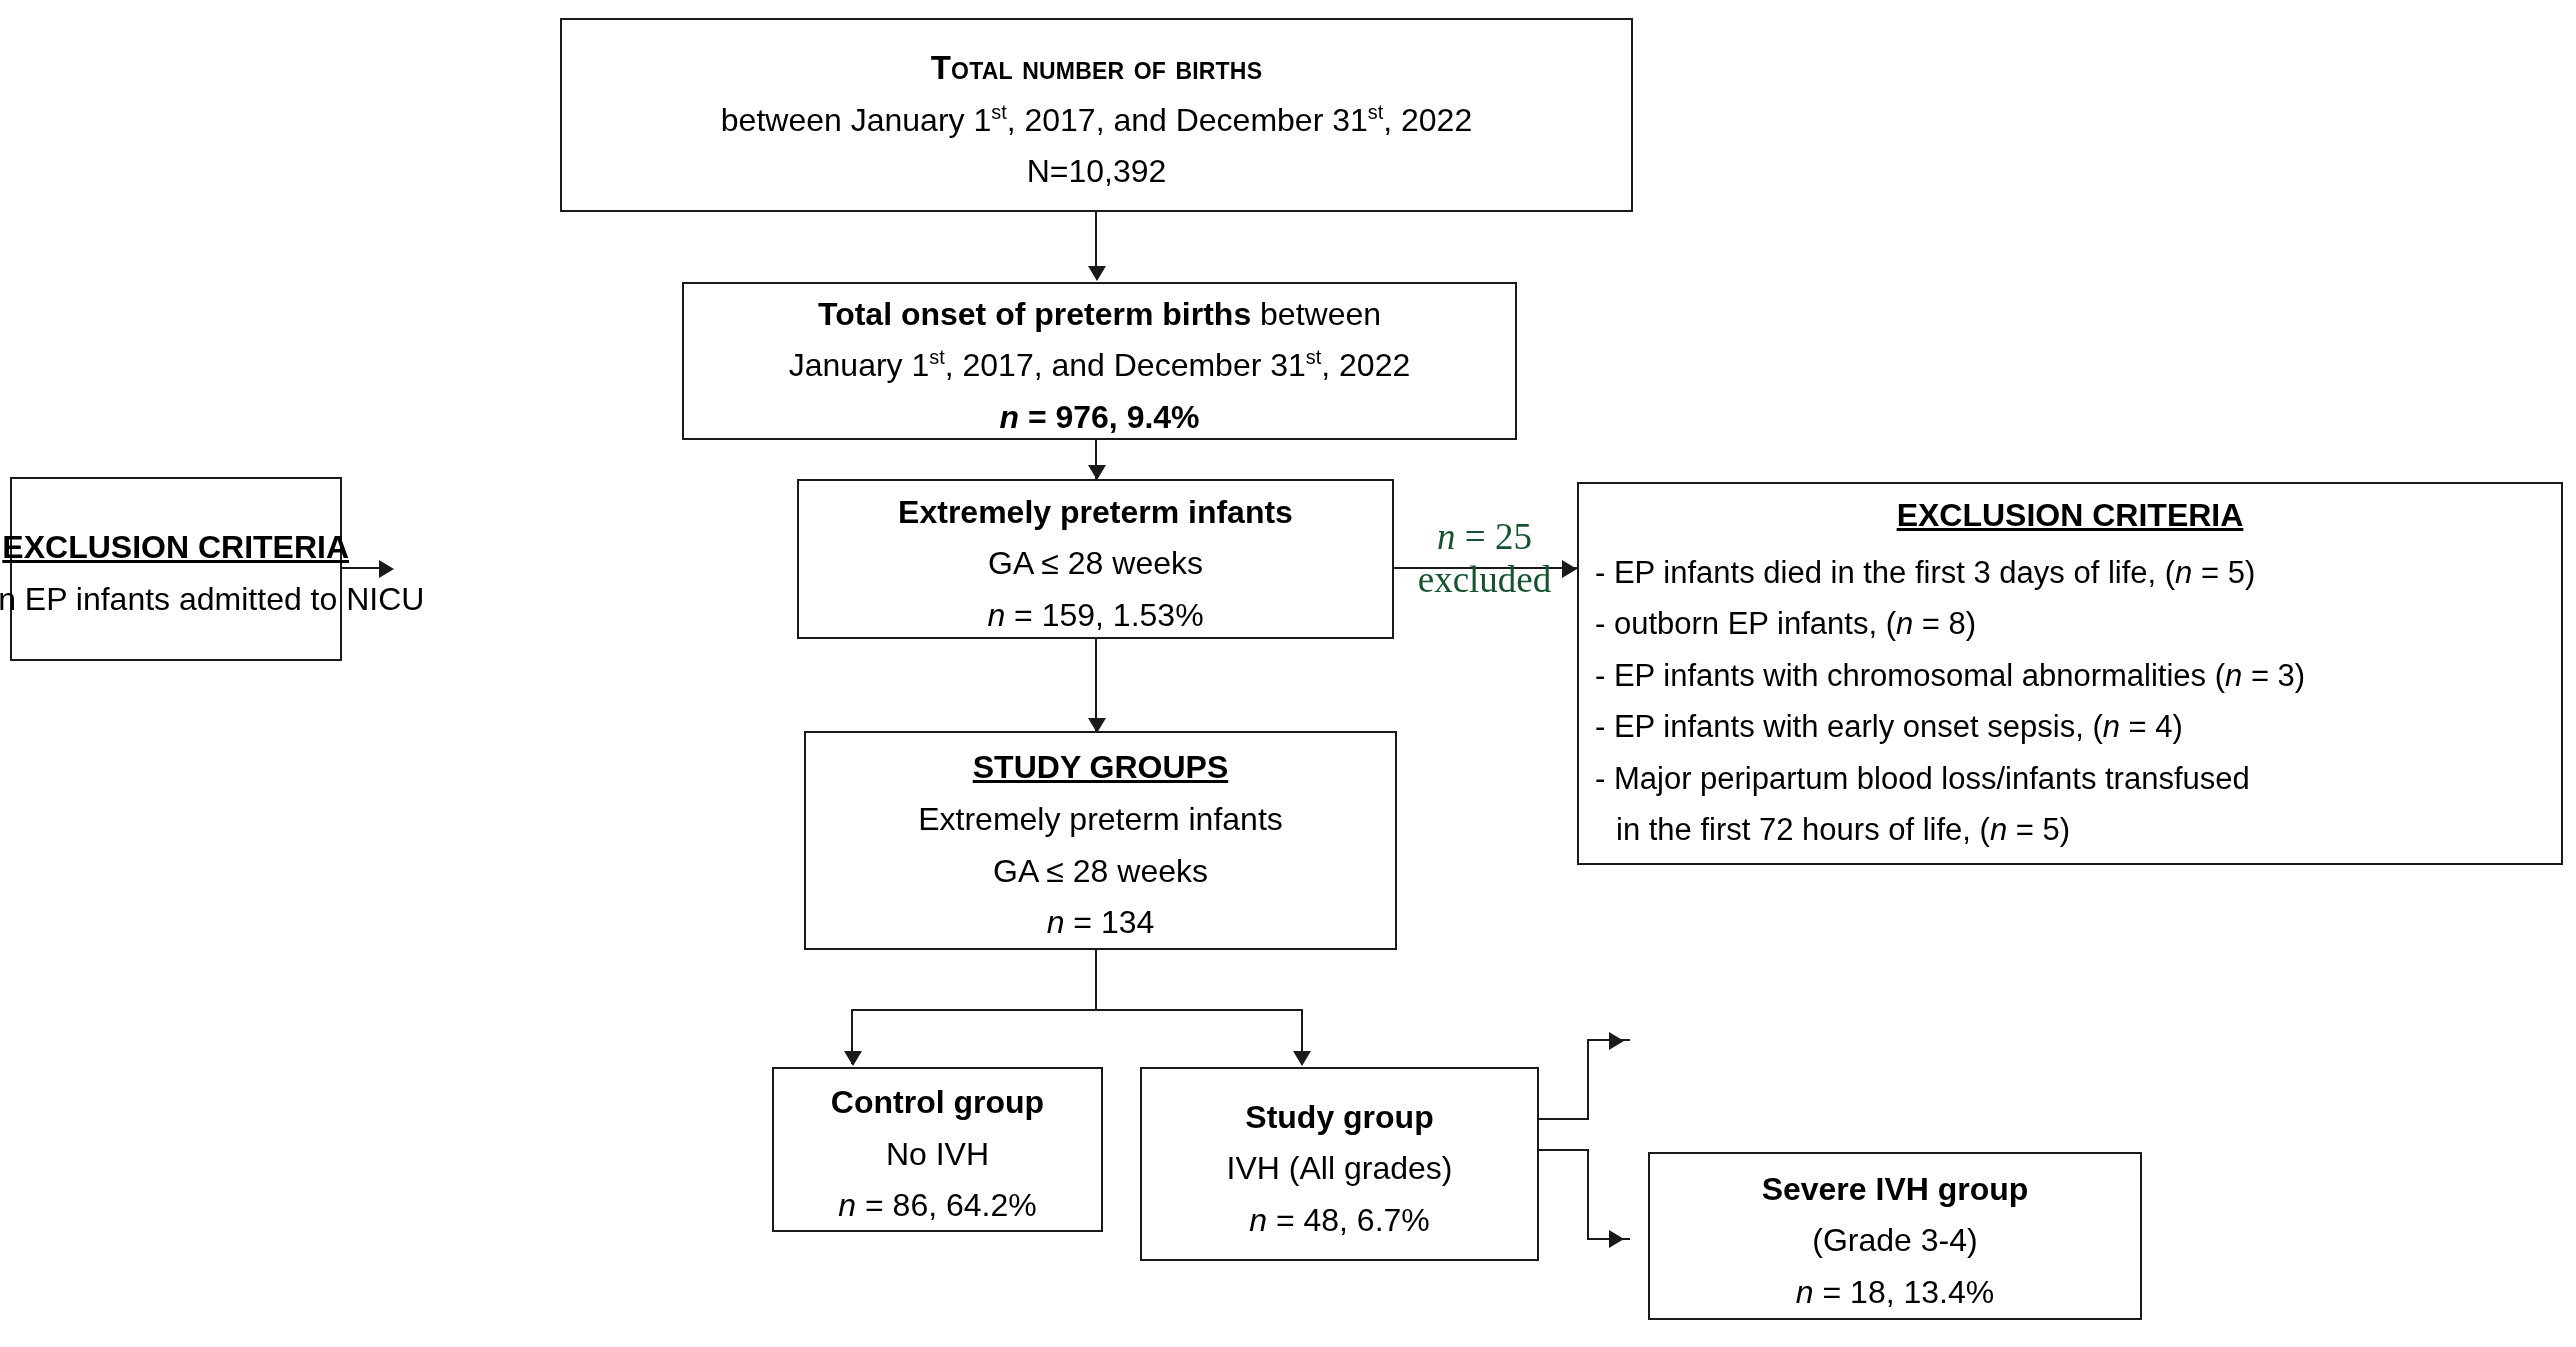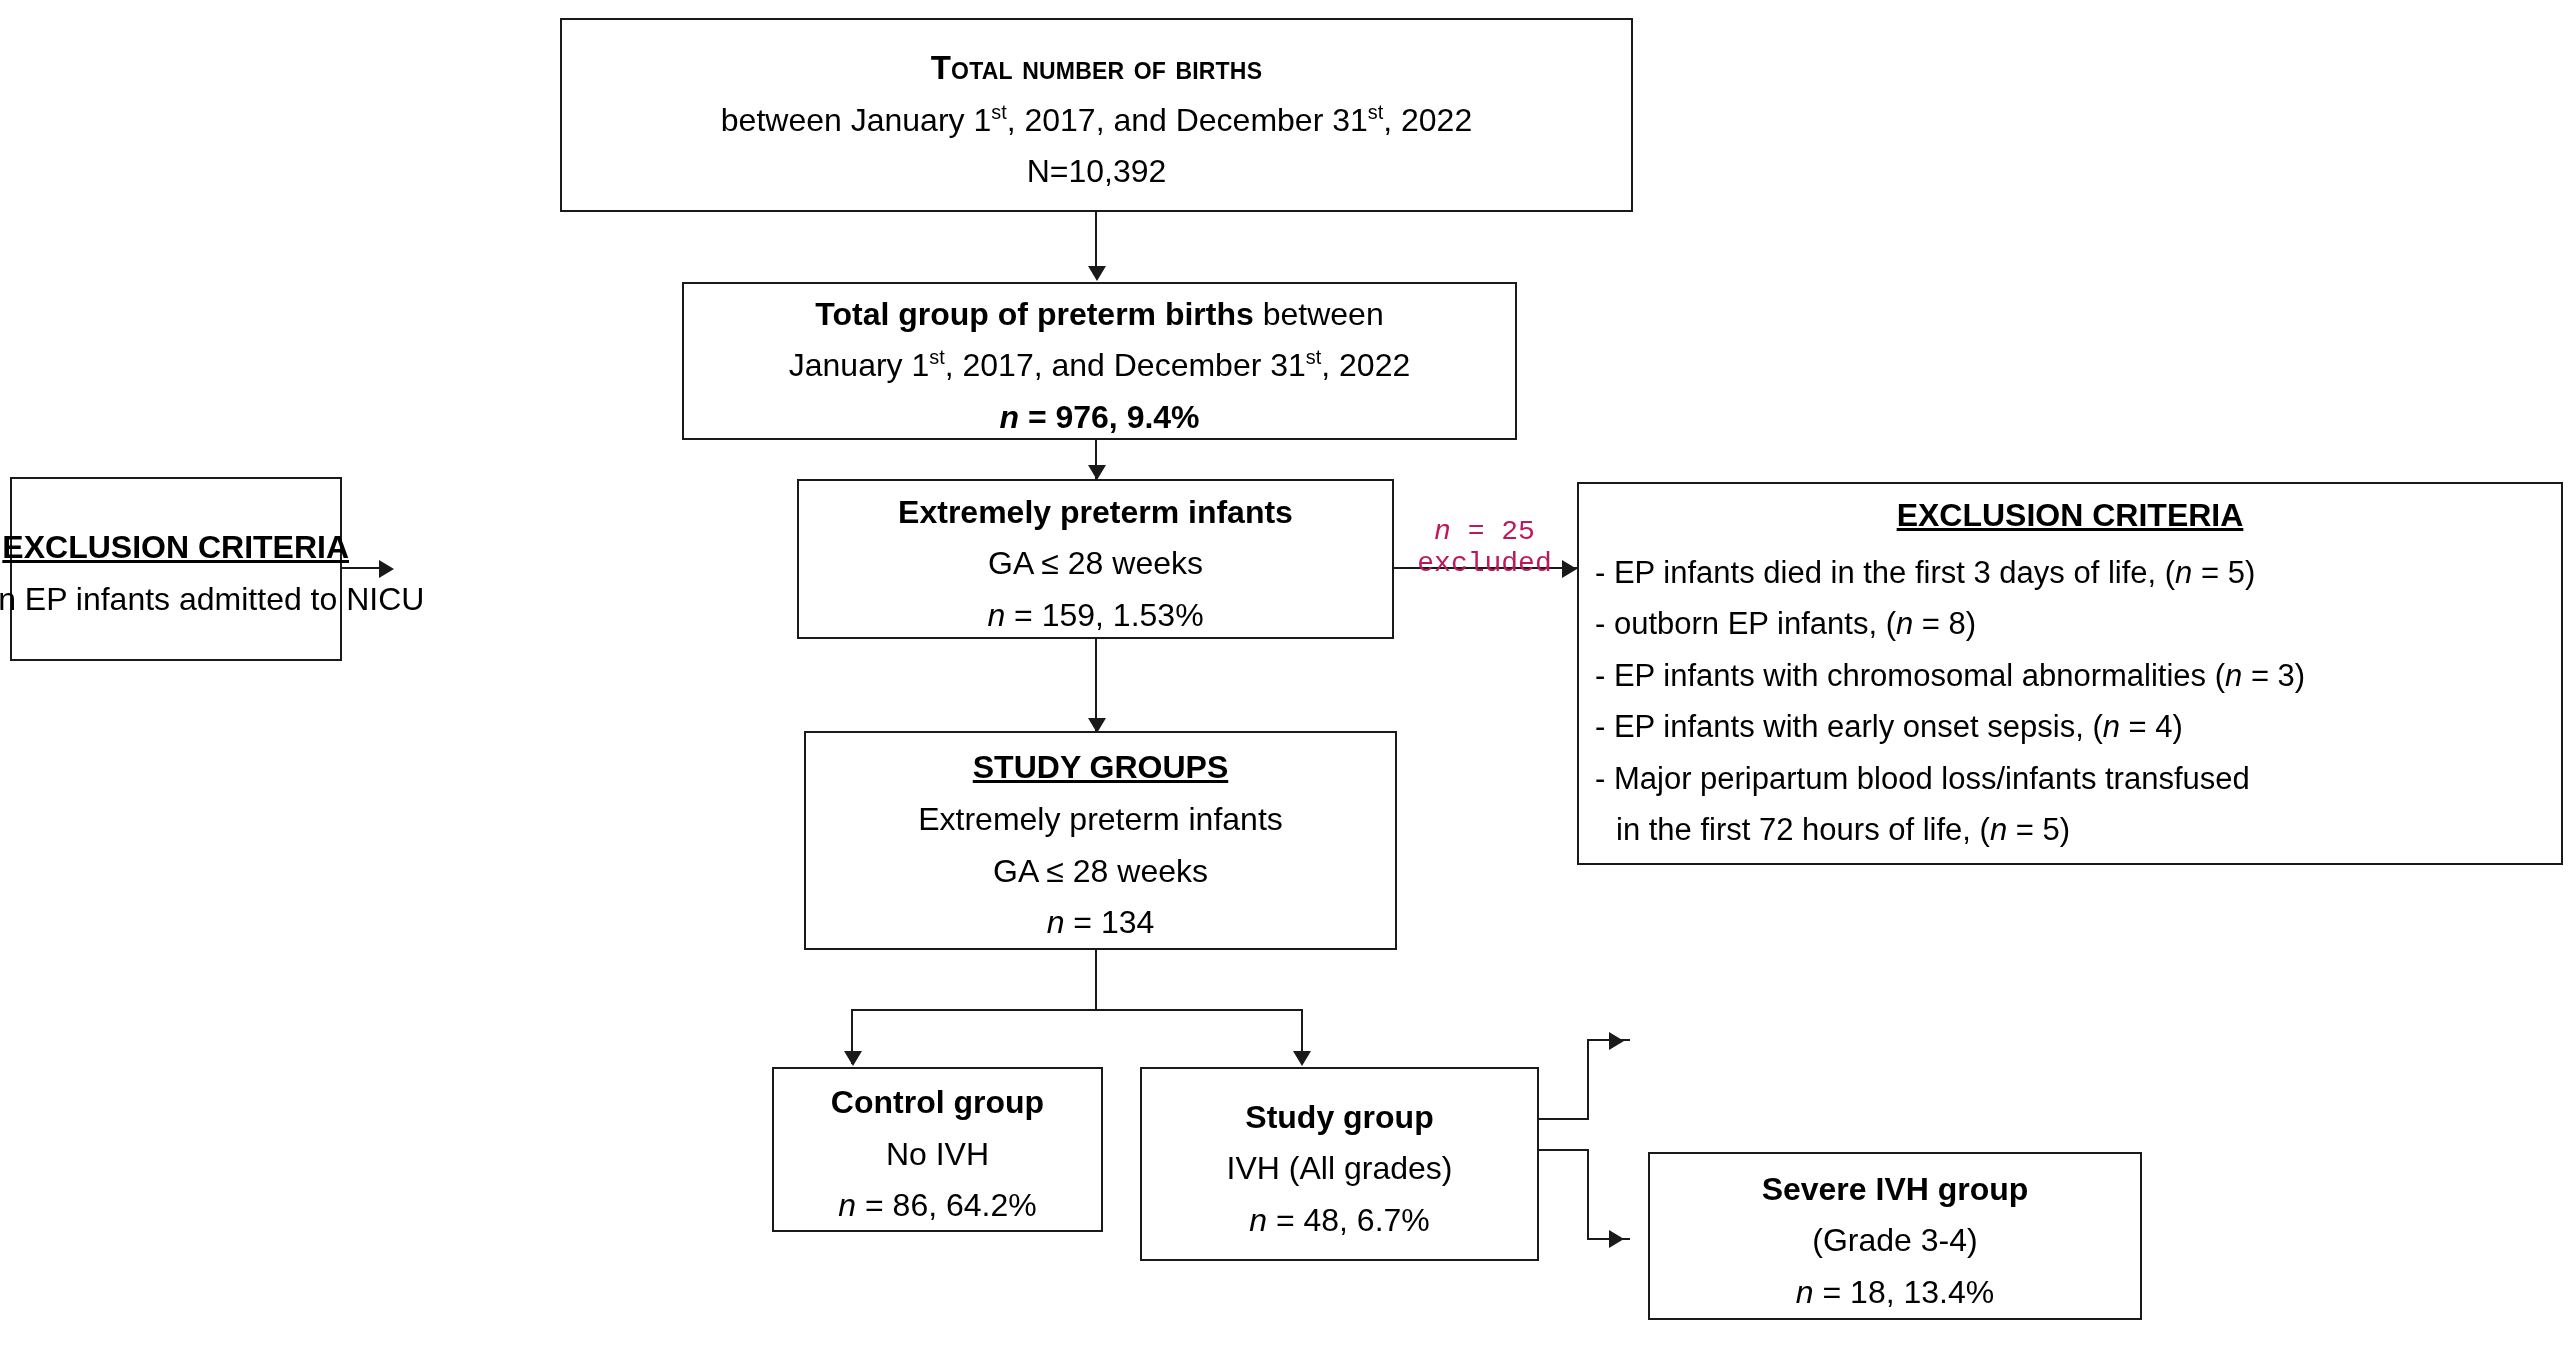"Total group of preterm births" span.b { text: group -> onset }
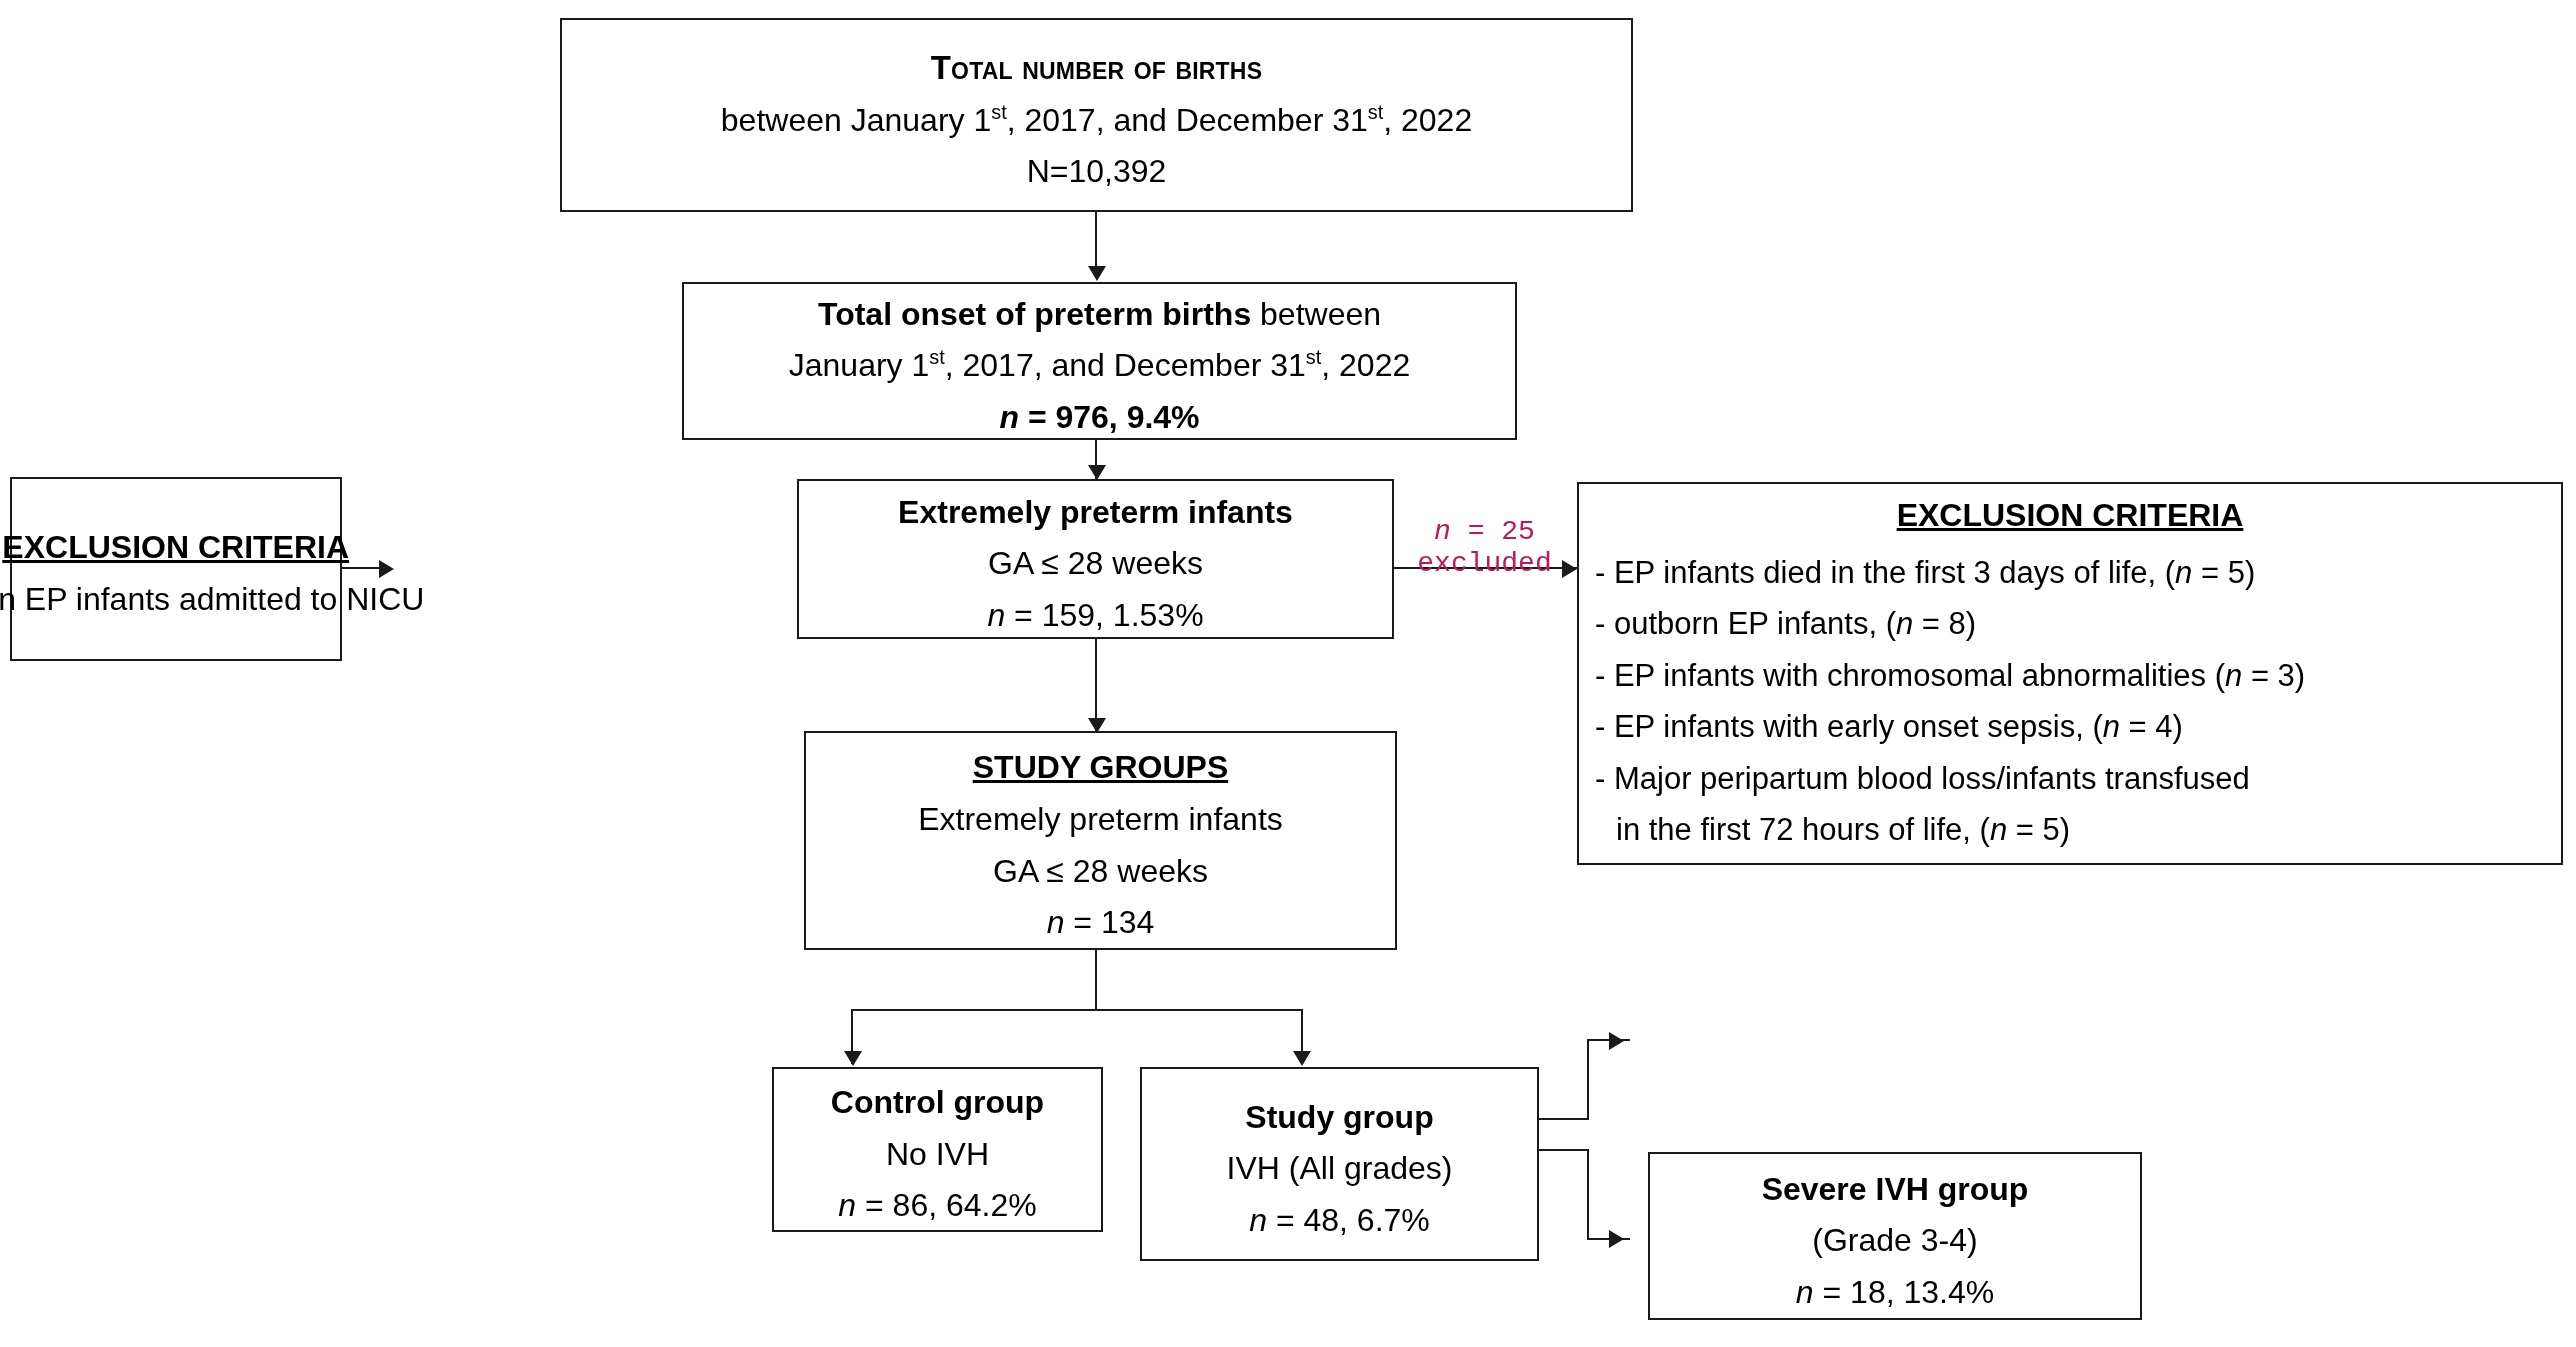"n = 25" .edge-label { color: #be185d -> #14532d; font-family: Liberation Mono, monospace -> Liberation Serif, serif; font-size: 28px -> 37px }
